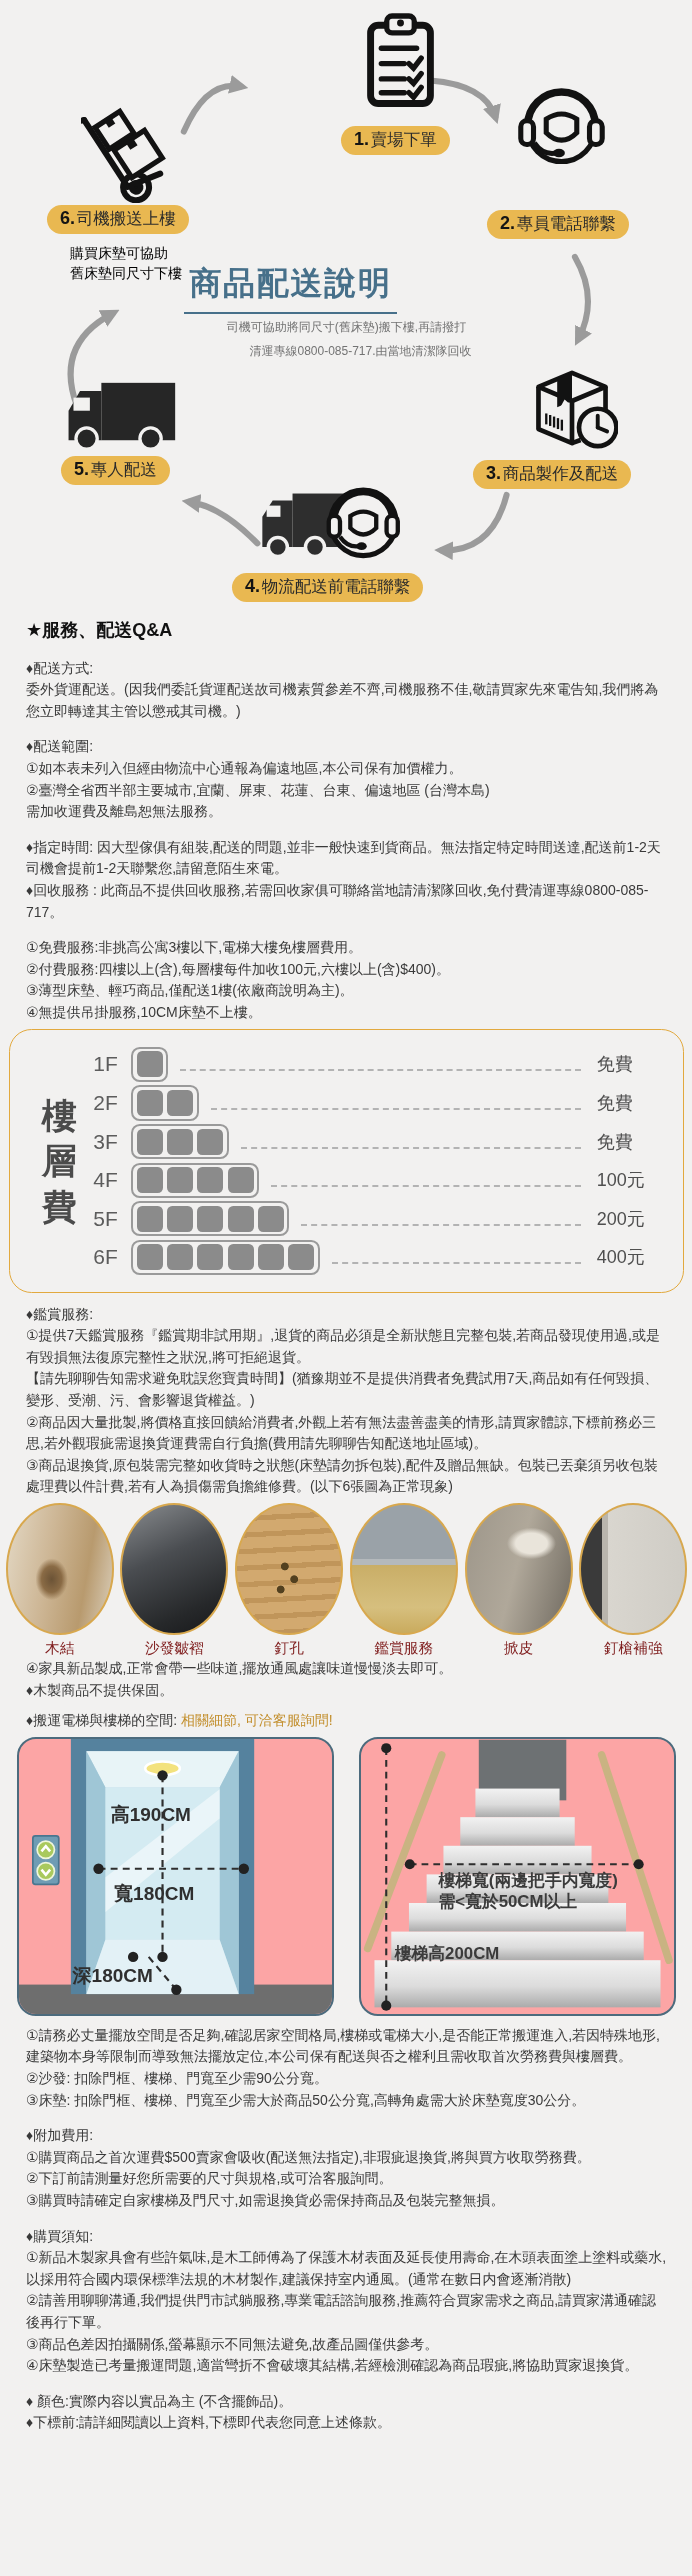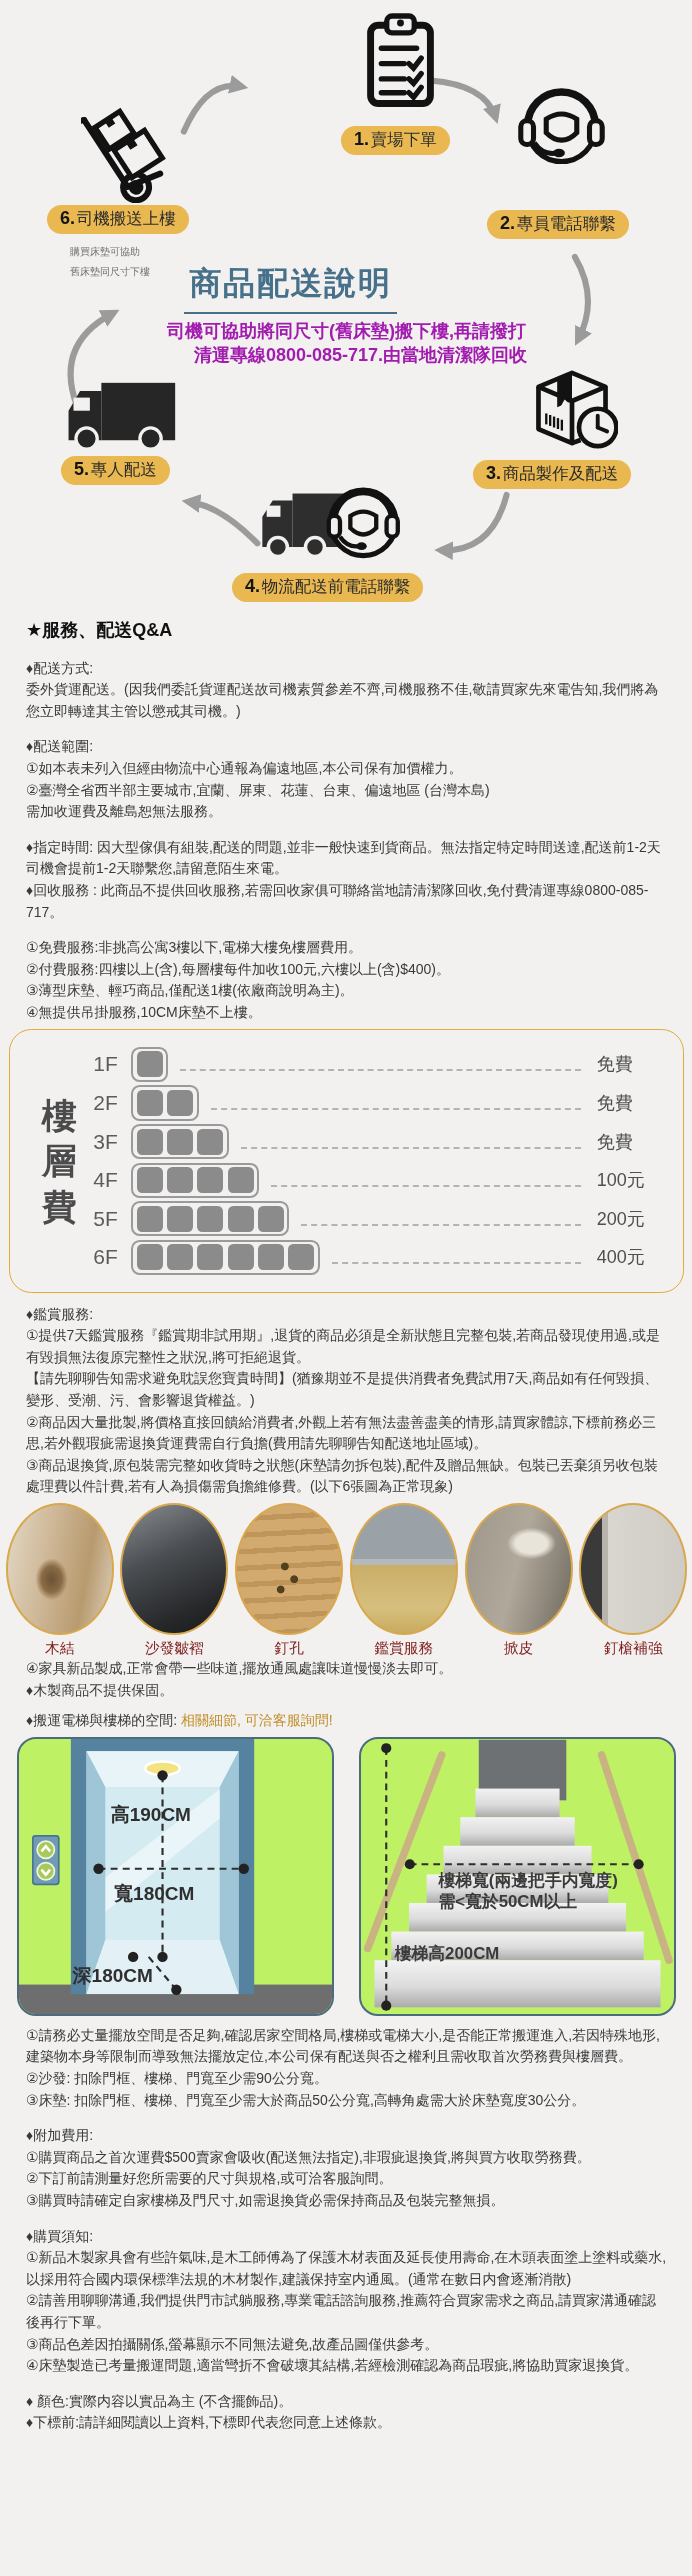"購買床墊可協助" .flow-note { color: #737373 -> #000000; font-size: 10px -> 14px }
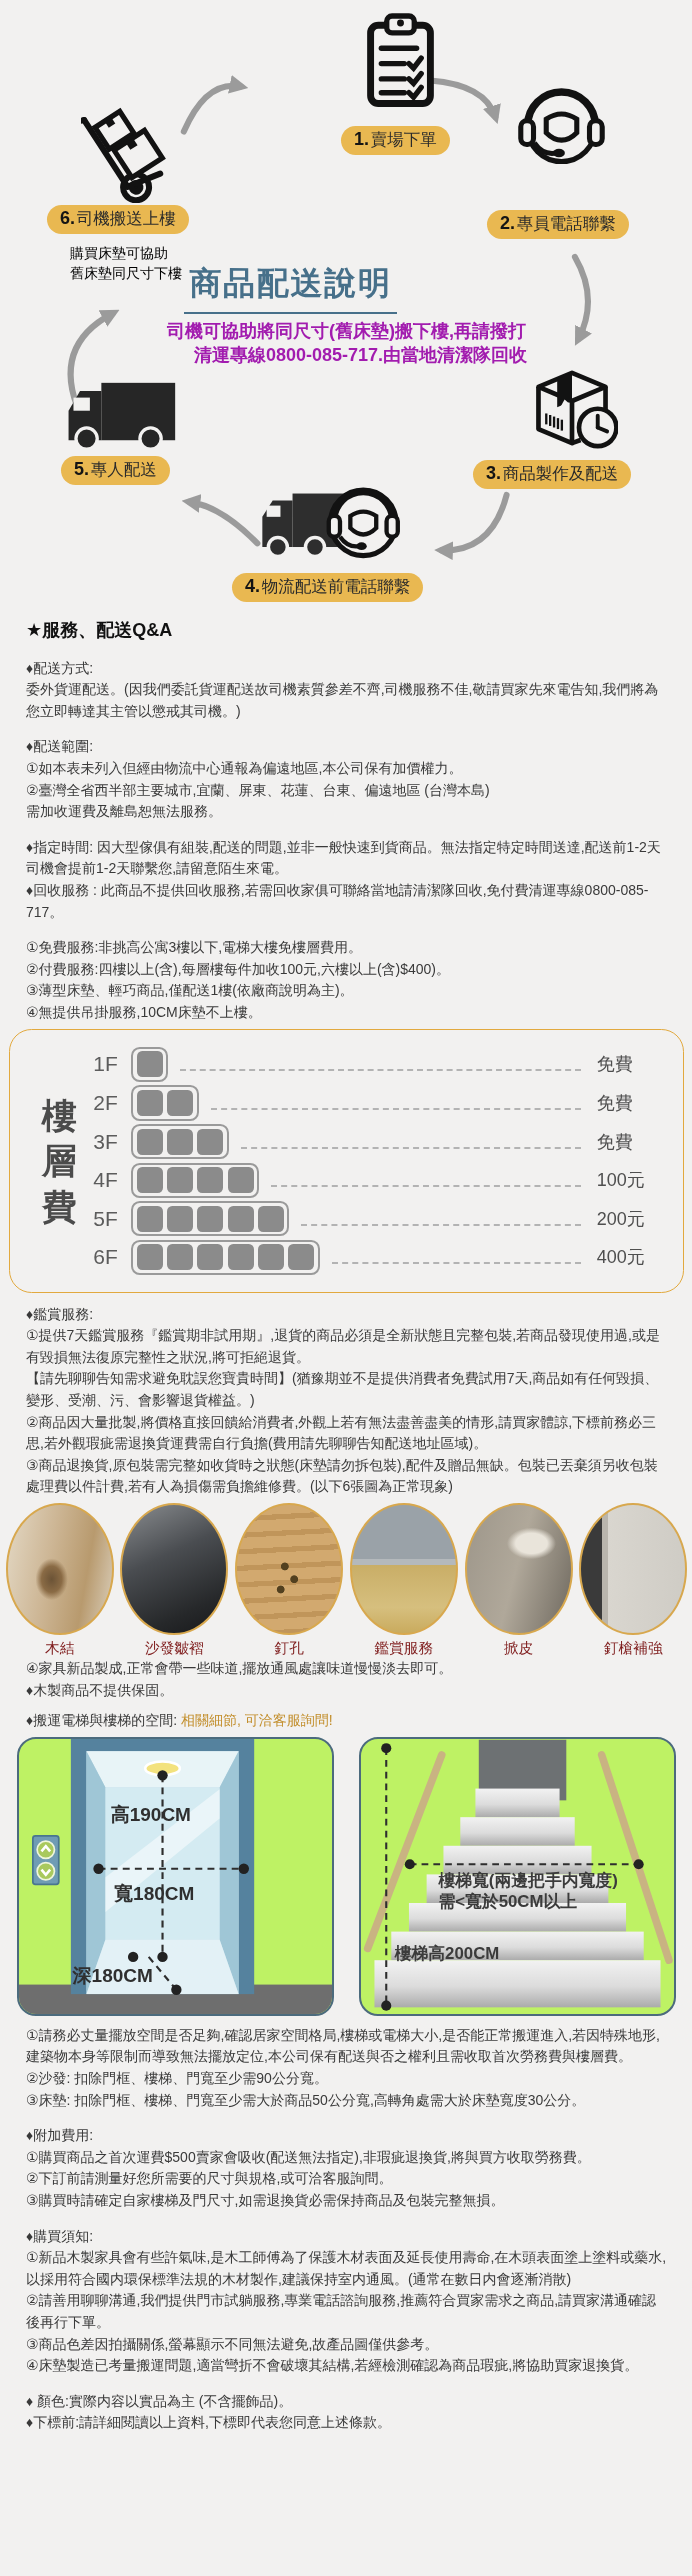"司機可協助將同尺寸(舊床墊)搬下樓,再請撥打" .subtitle { color: #a21caf -> #737373; font-size: 18px -> 12px; font-weight: bold -> none }
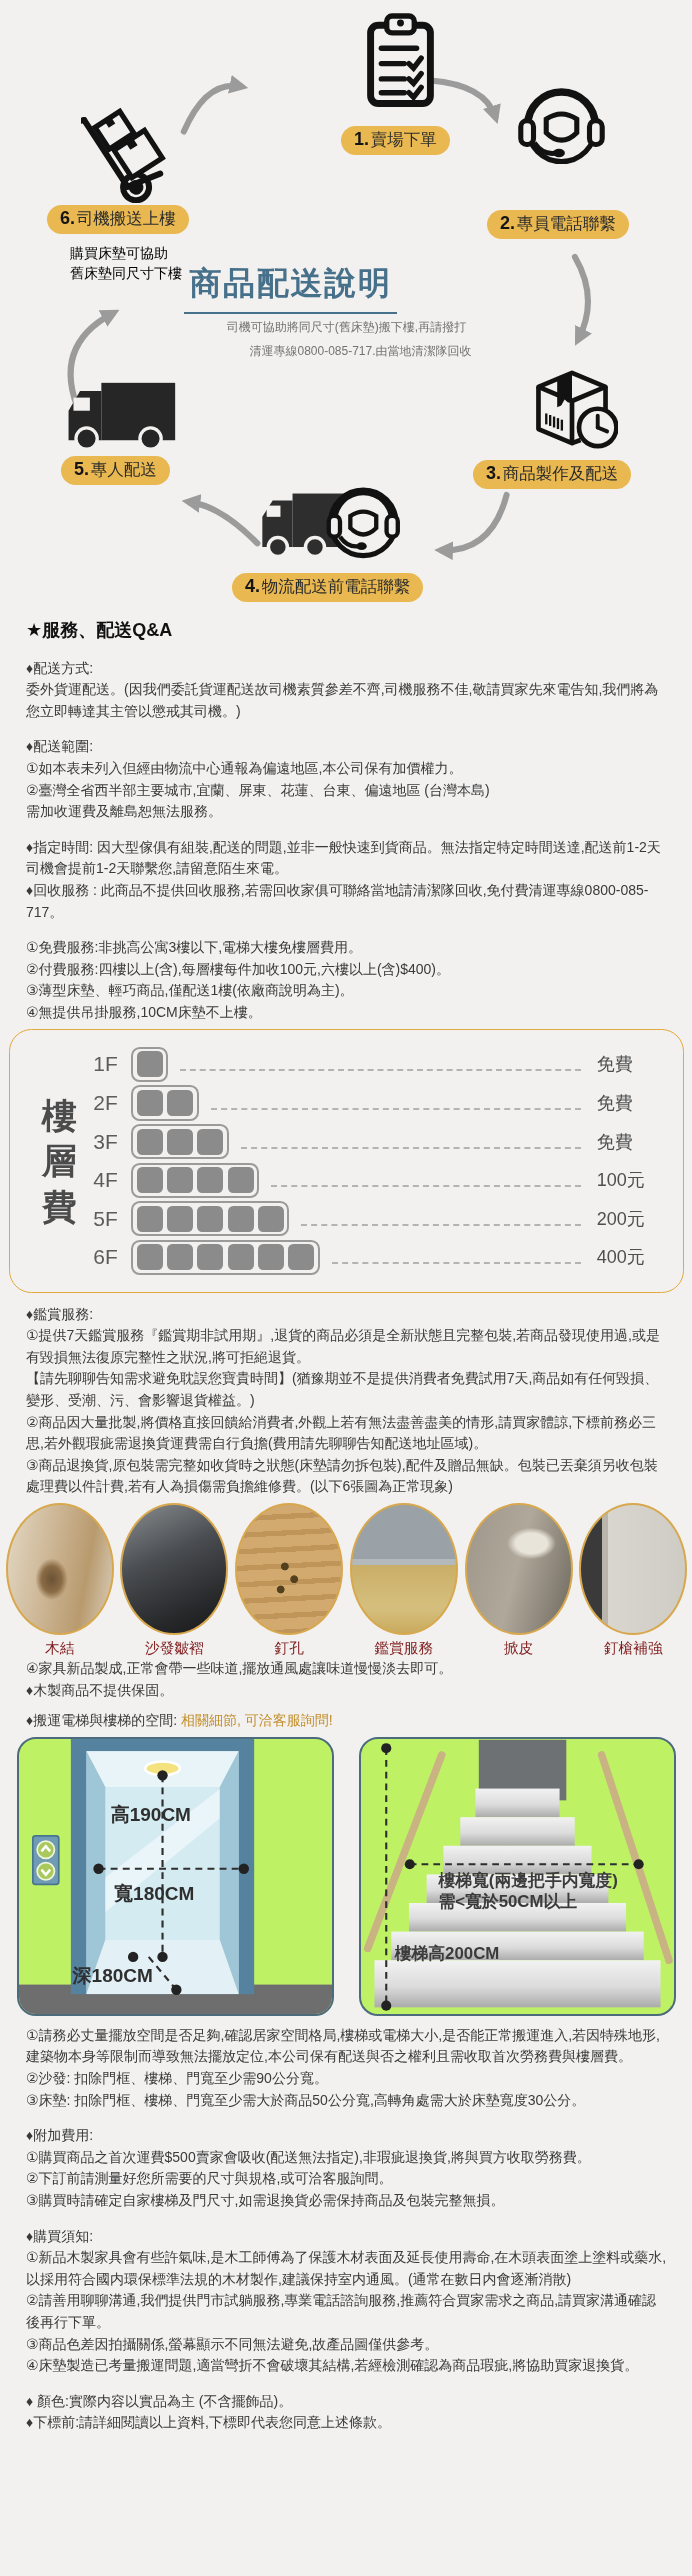"高190CM" .diagram-box { background: #bef264 -> #fca5a5 }
